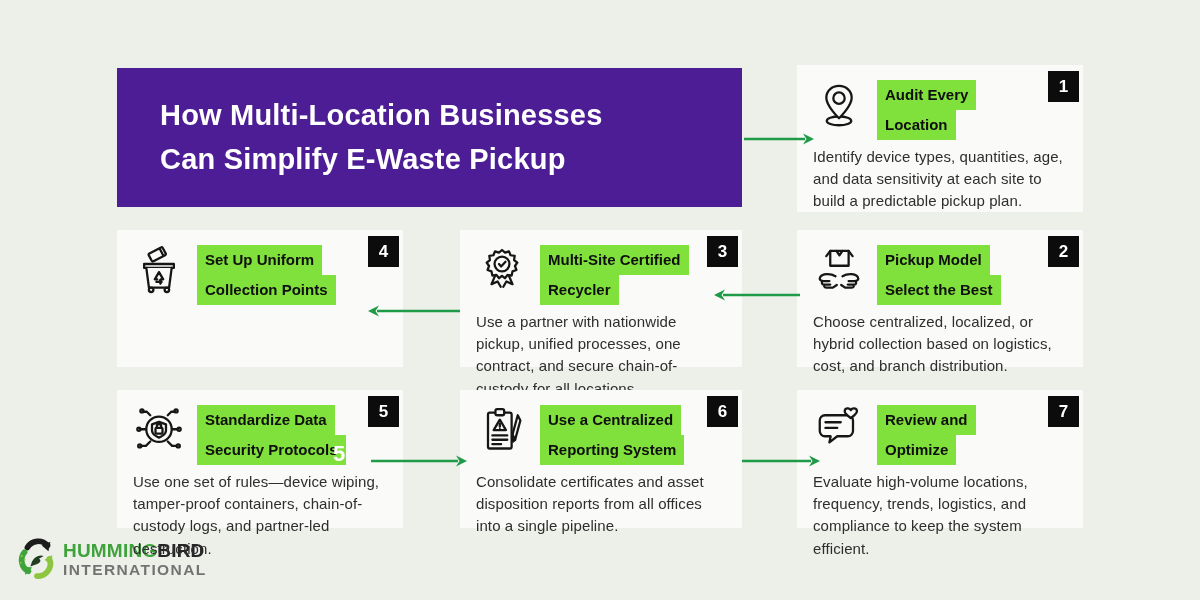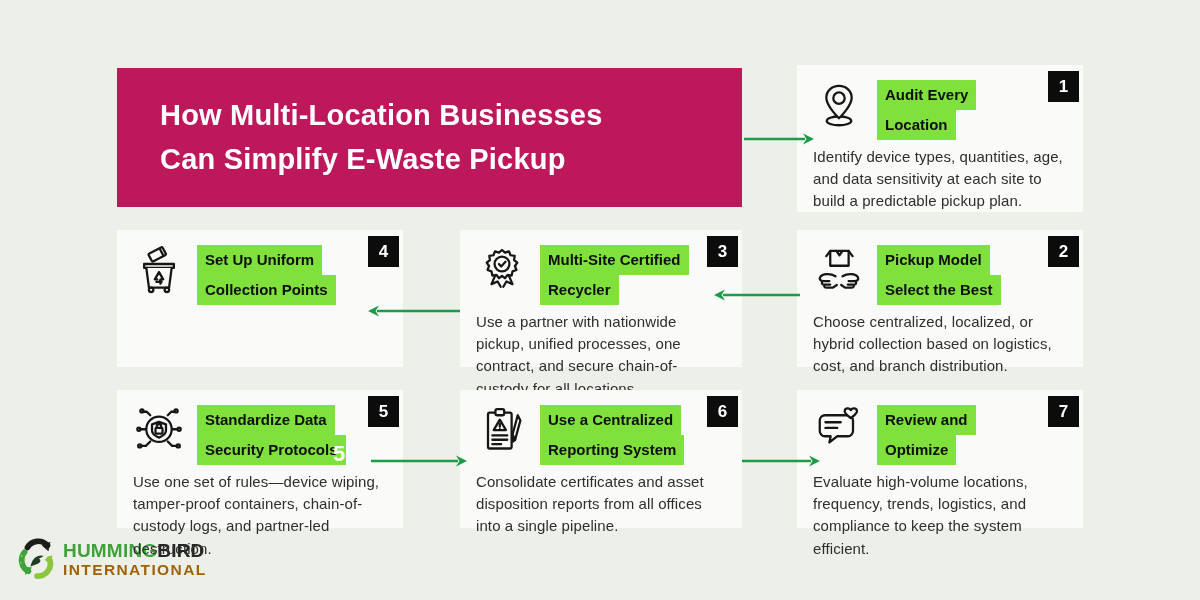"How Multi-Location Businesses" .title-box { background: #be185d -> #4c1d95 }
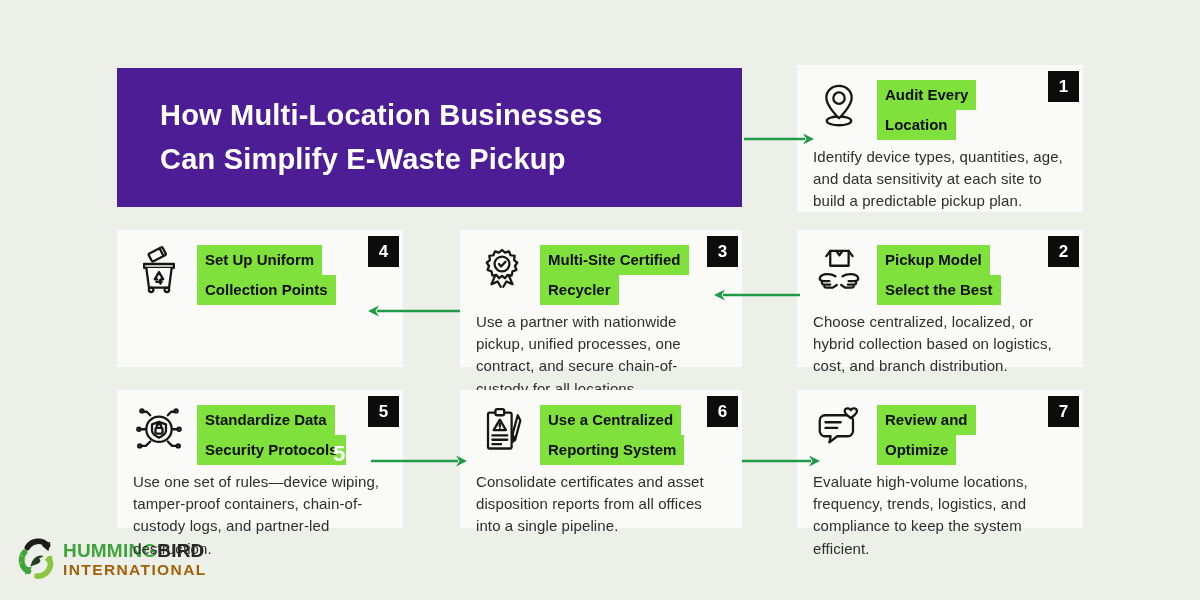"INTERNATIONAL" .logo-line2 { color: #a16207 -> #737373 }
